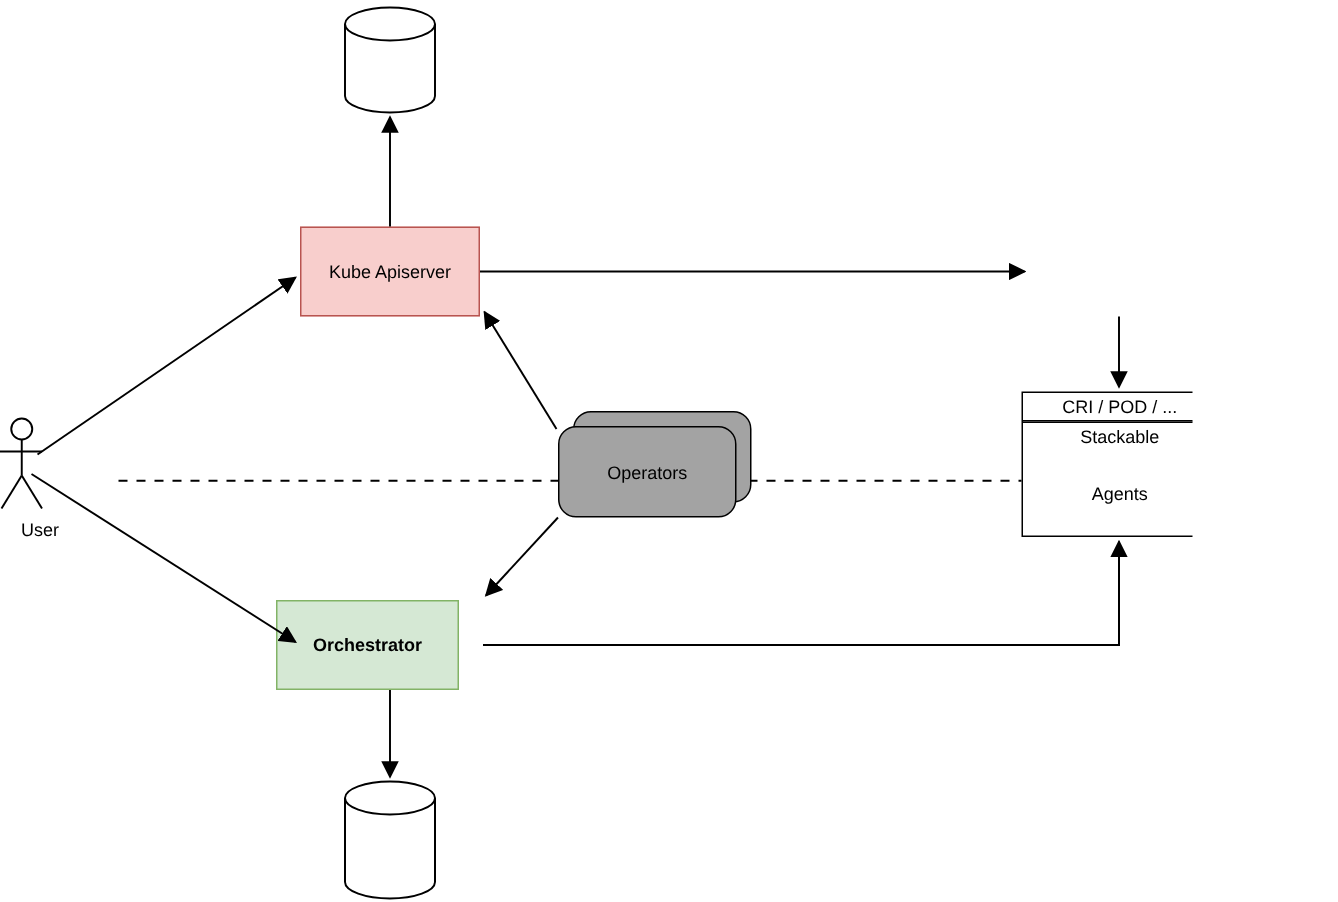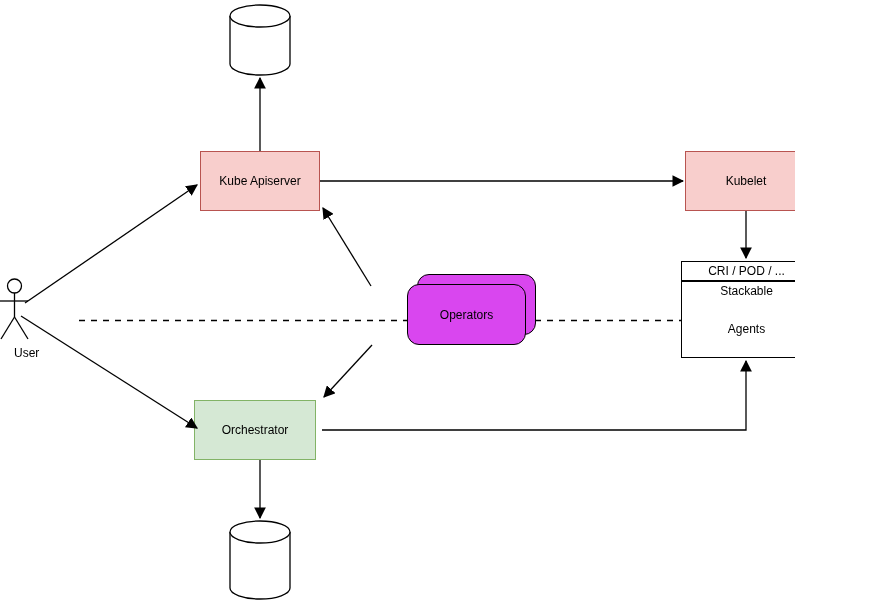"Kubelet" div.node { html: <div> <span>Kubelet</span> </div> -> none }
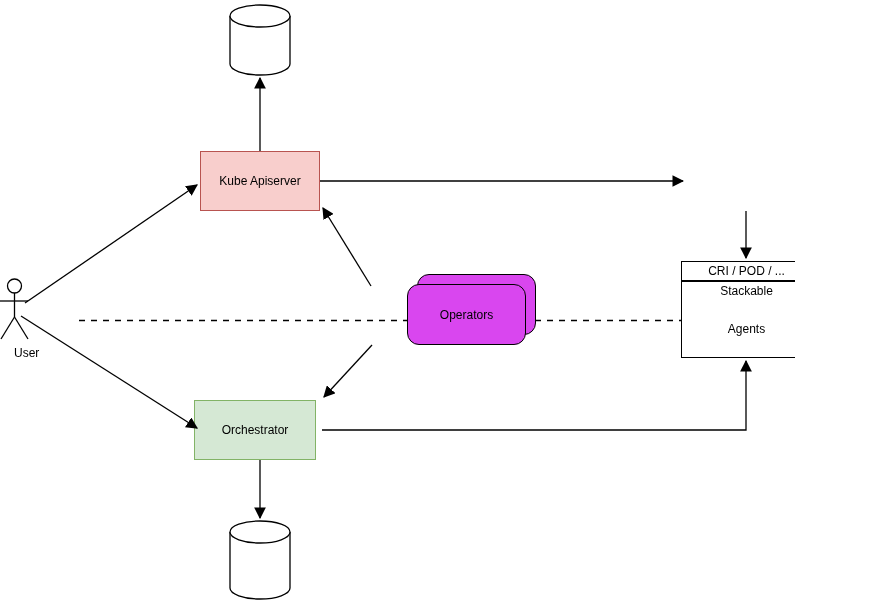"Operators" .box-plain { background: #d946ef -> #a3a3a3; margin-left: 35px -> none }
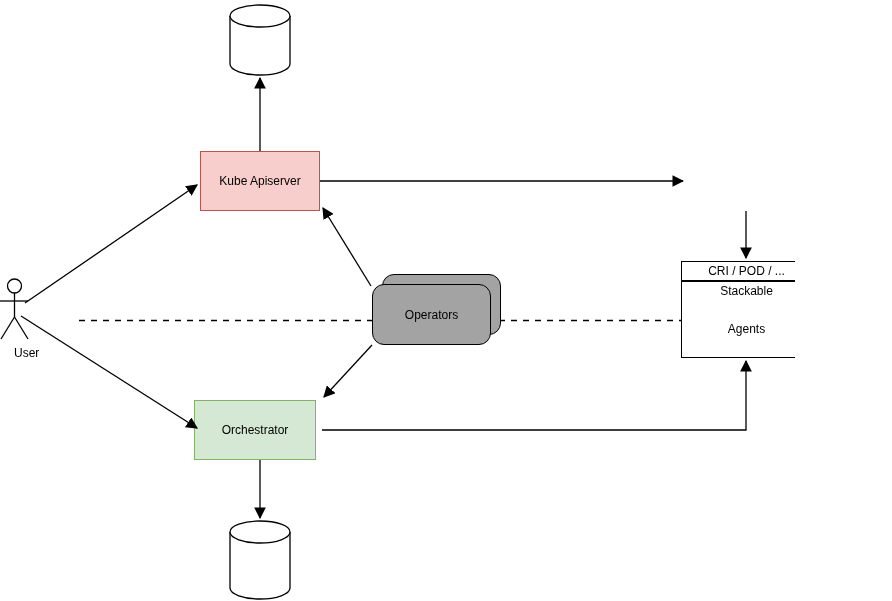"Orchestrator" #orchestrator { font-weight: none -> bold; left: 194px -> 184px }
